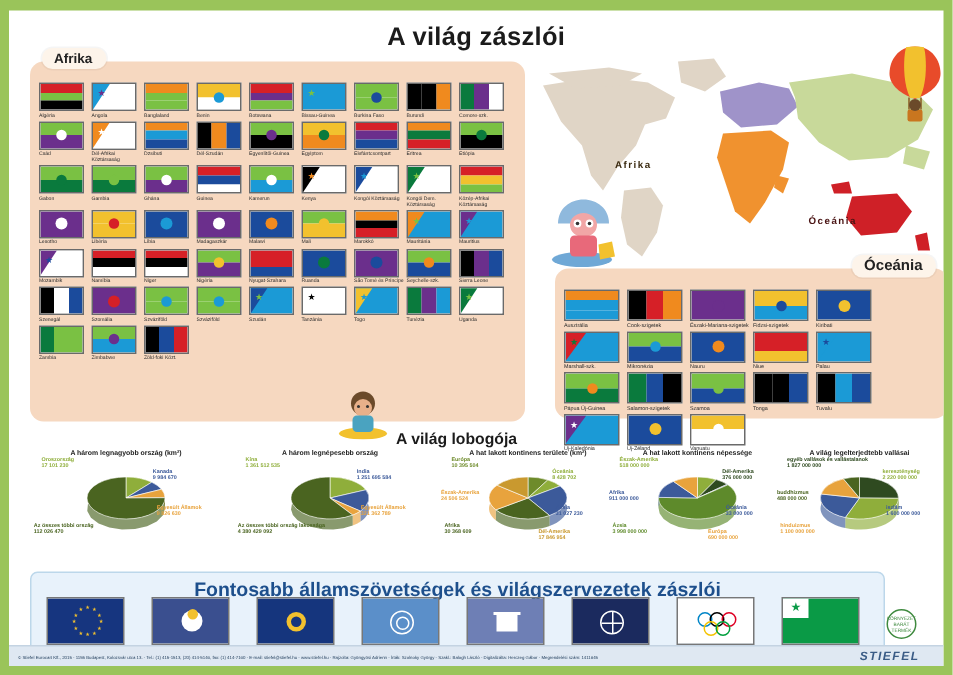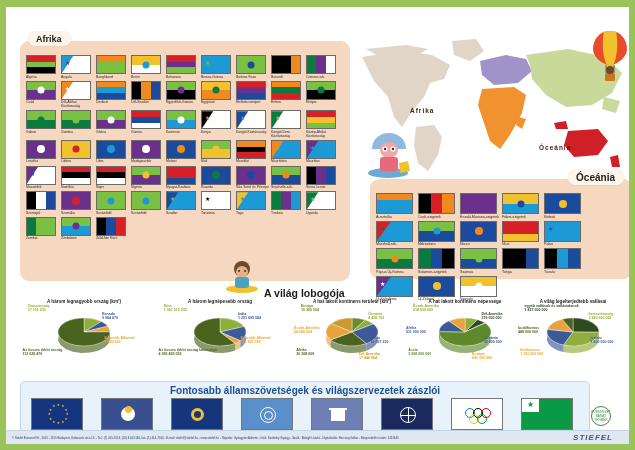"A világ zászlói" div.title { html: none -> <div>A világ zászlói</div> }
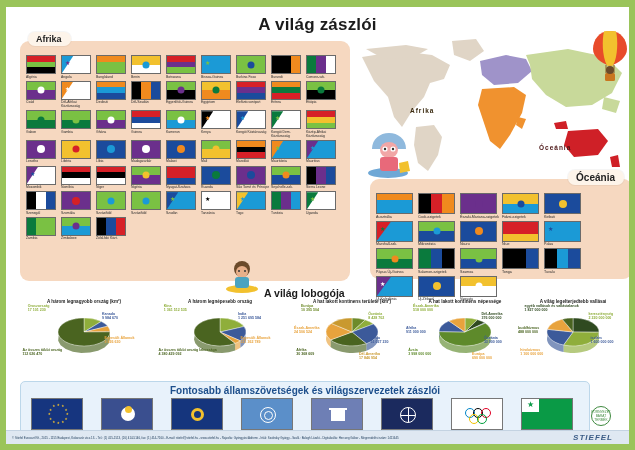"Fontosabb államszövetségek és" #org-title { font-size: 10px -> 13px }
